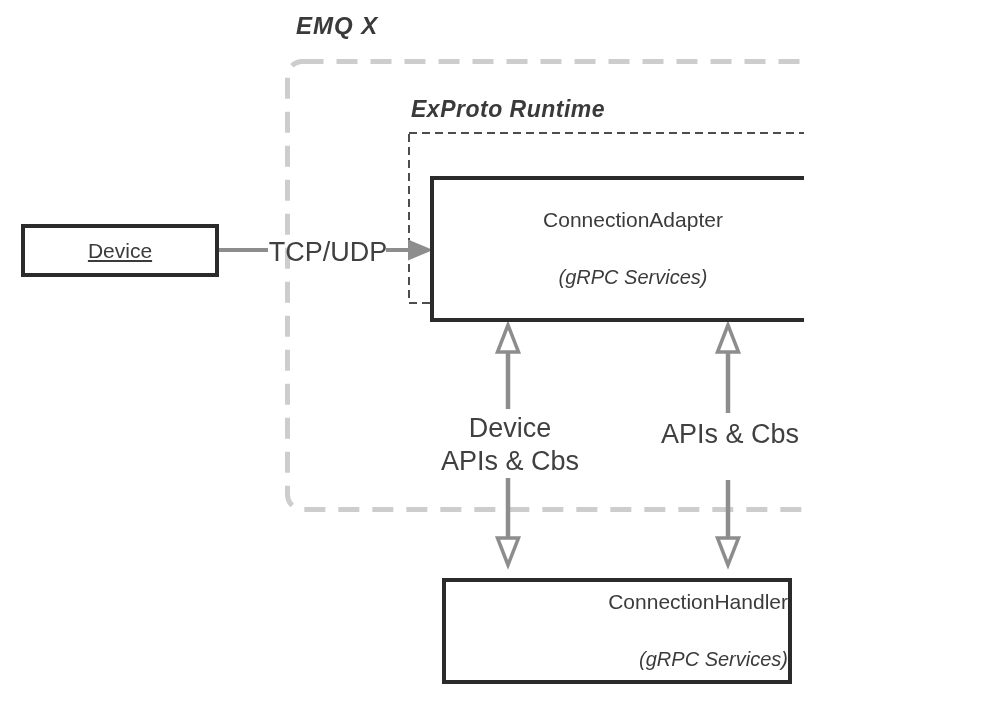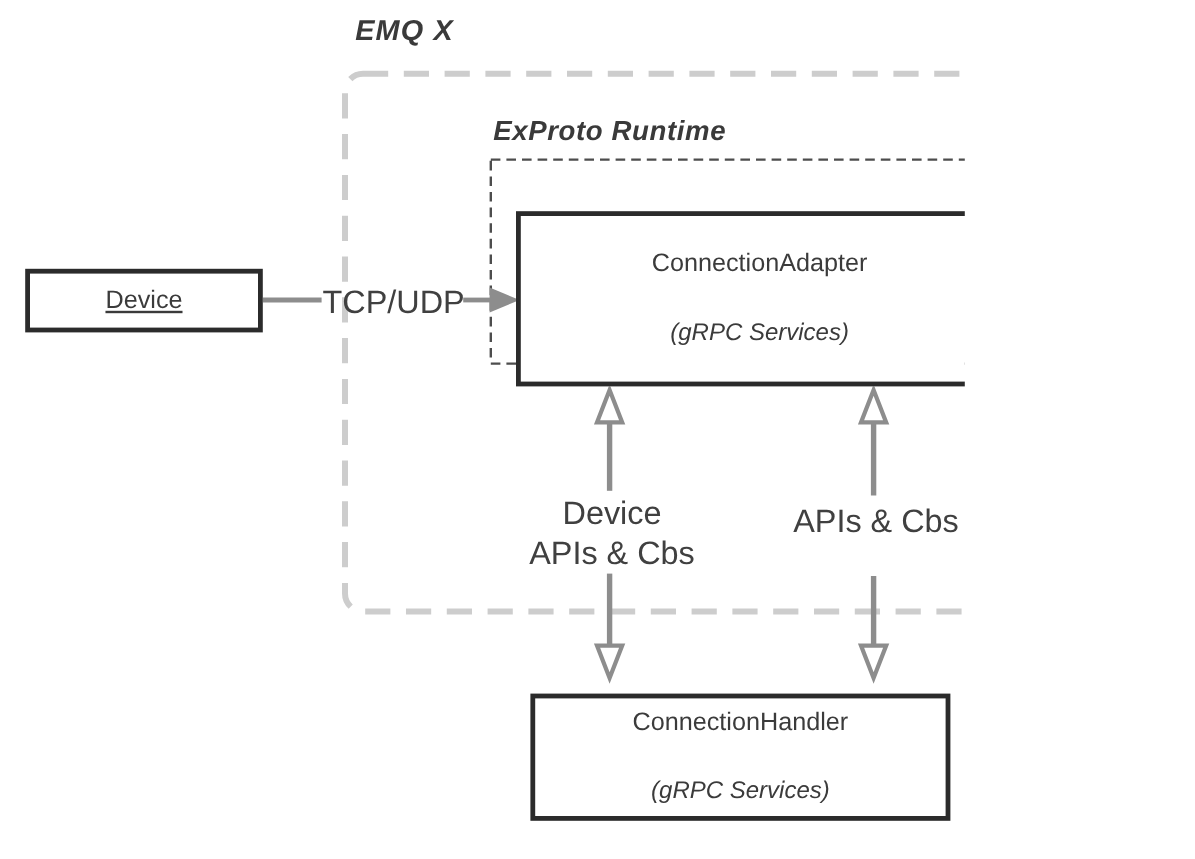"ConnectionHandler" .node-handler { align-items: none -> flex-end }
